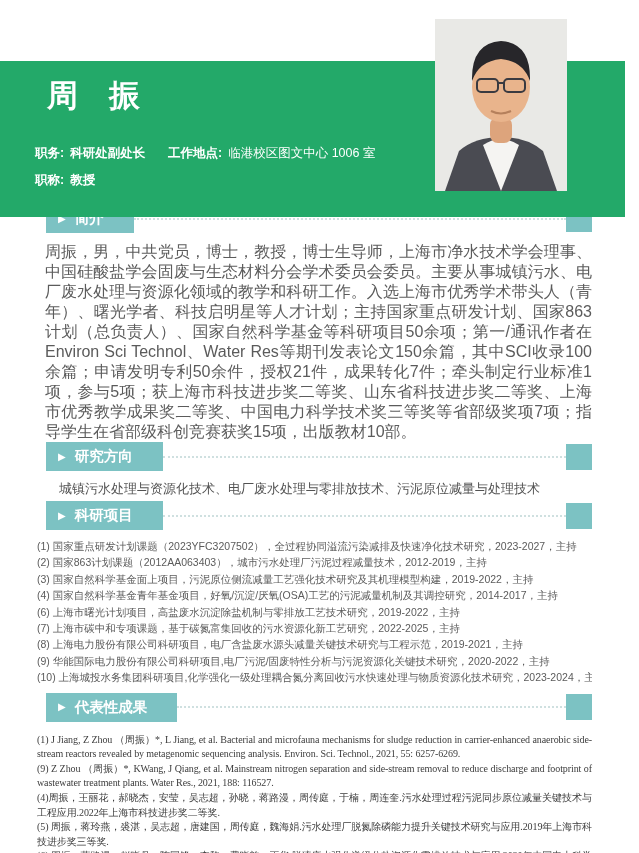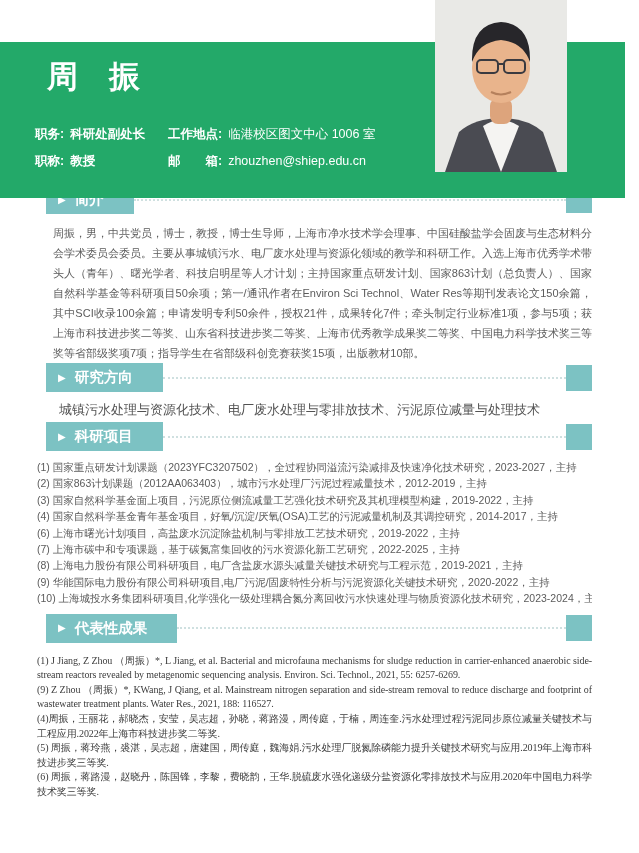"周 振" .header-area { margin-top: none -> 19px }
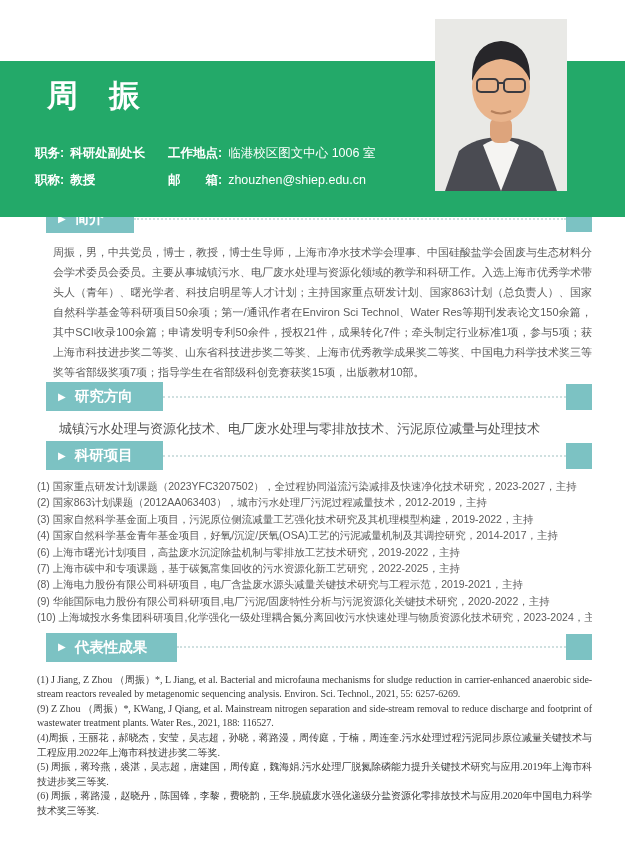"邮 箱: zhouzhen@shiep.edu.cn" div.cell2 { html: <div> <span>邮 箱:</span><a>zhouzhen@shiep.edu.cn</a> </div> -> none }
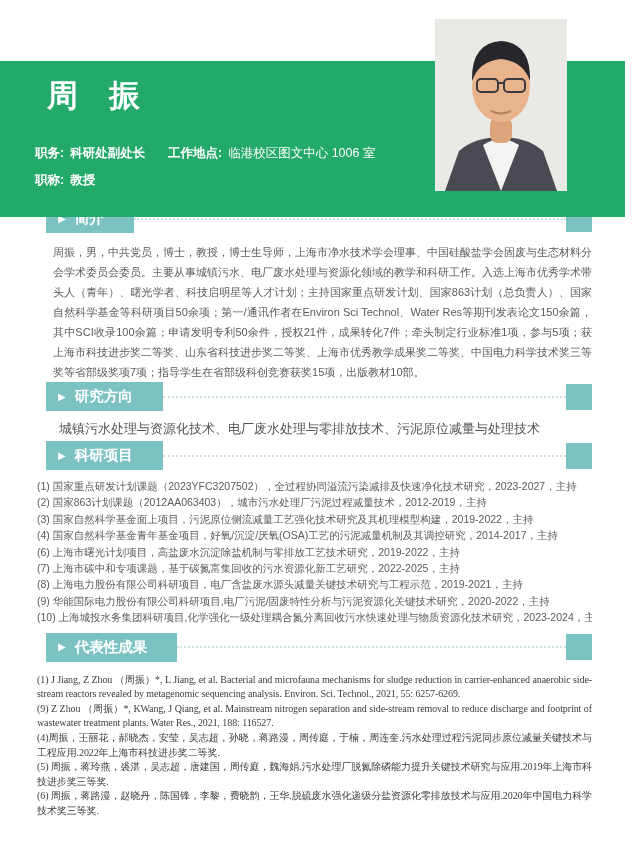"周振，男，中共党员，博士，教授，博士生导师，上海市净水技术学会理事、中国硅酸盐学" .intro { font-size: 11px -> 16px; margin: 9px 0 0 16px -> 9px 0 0 8px }
